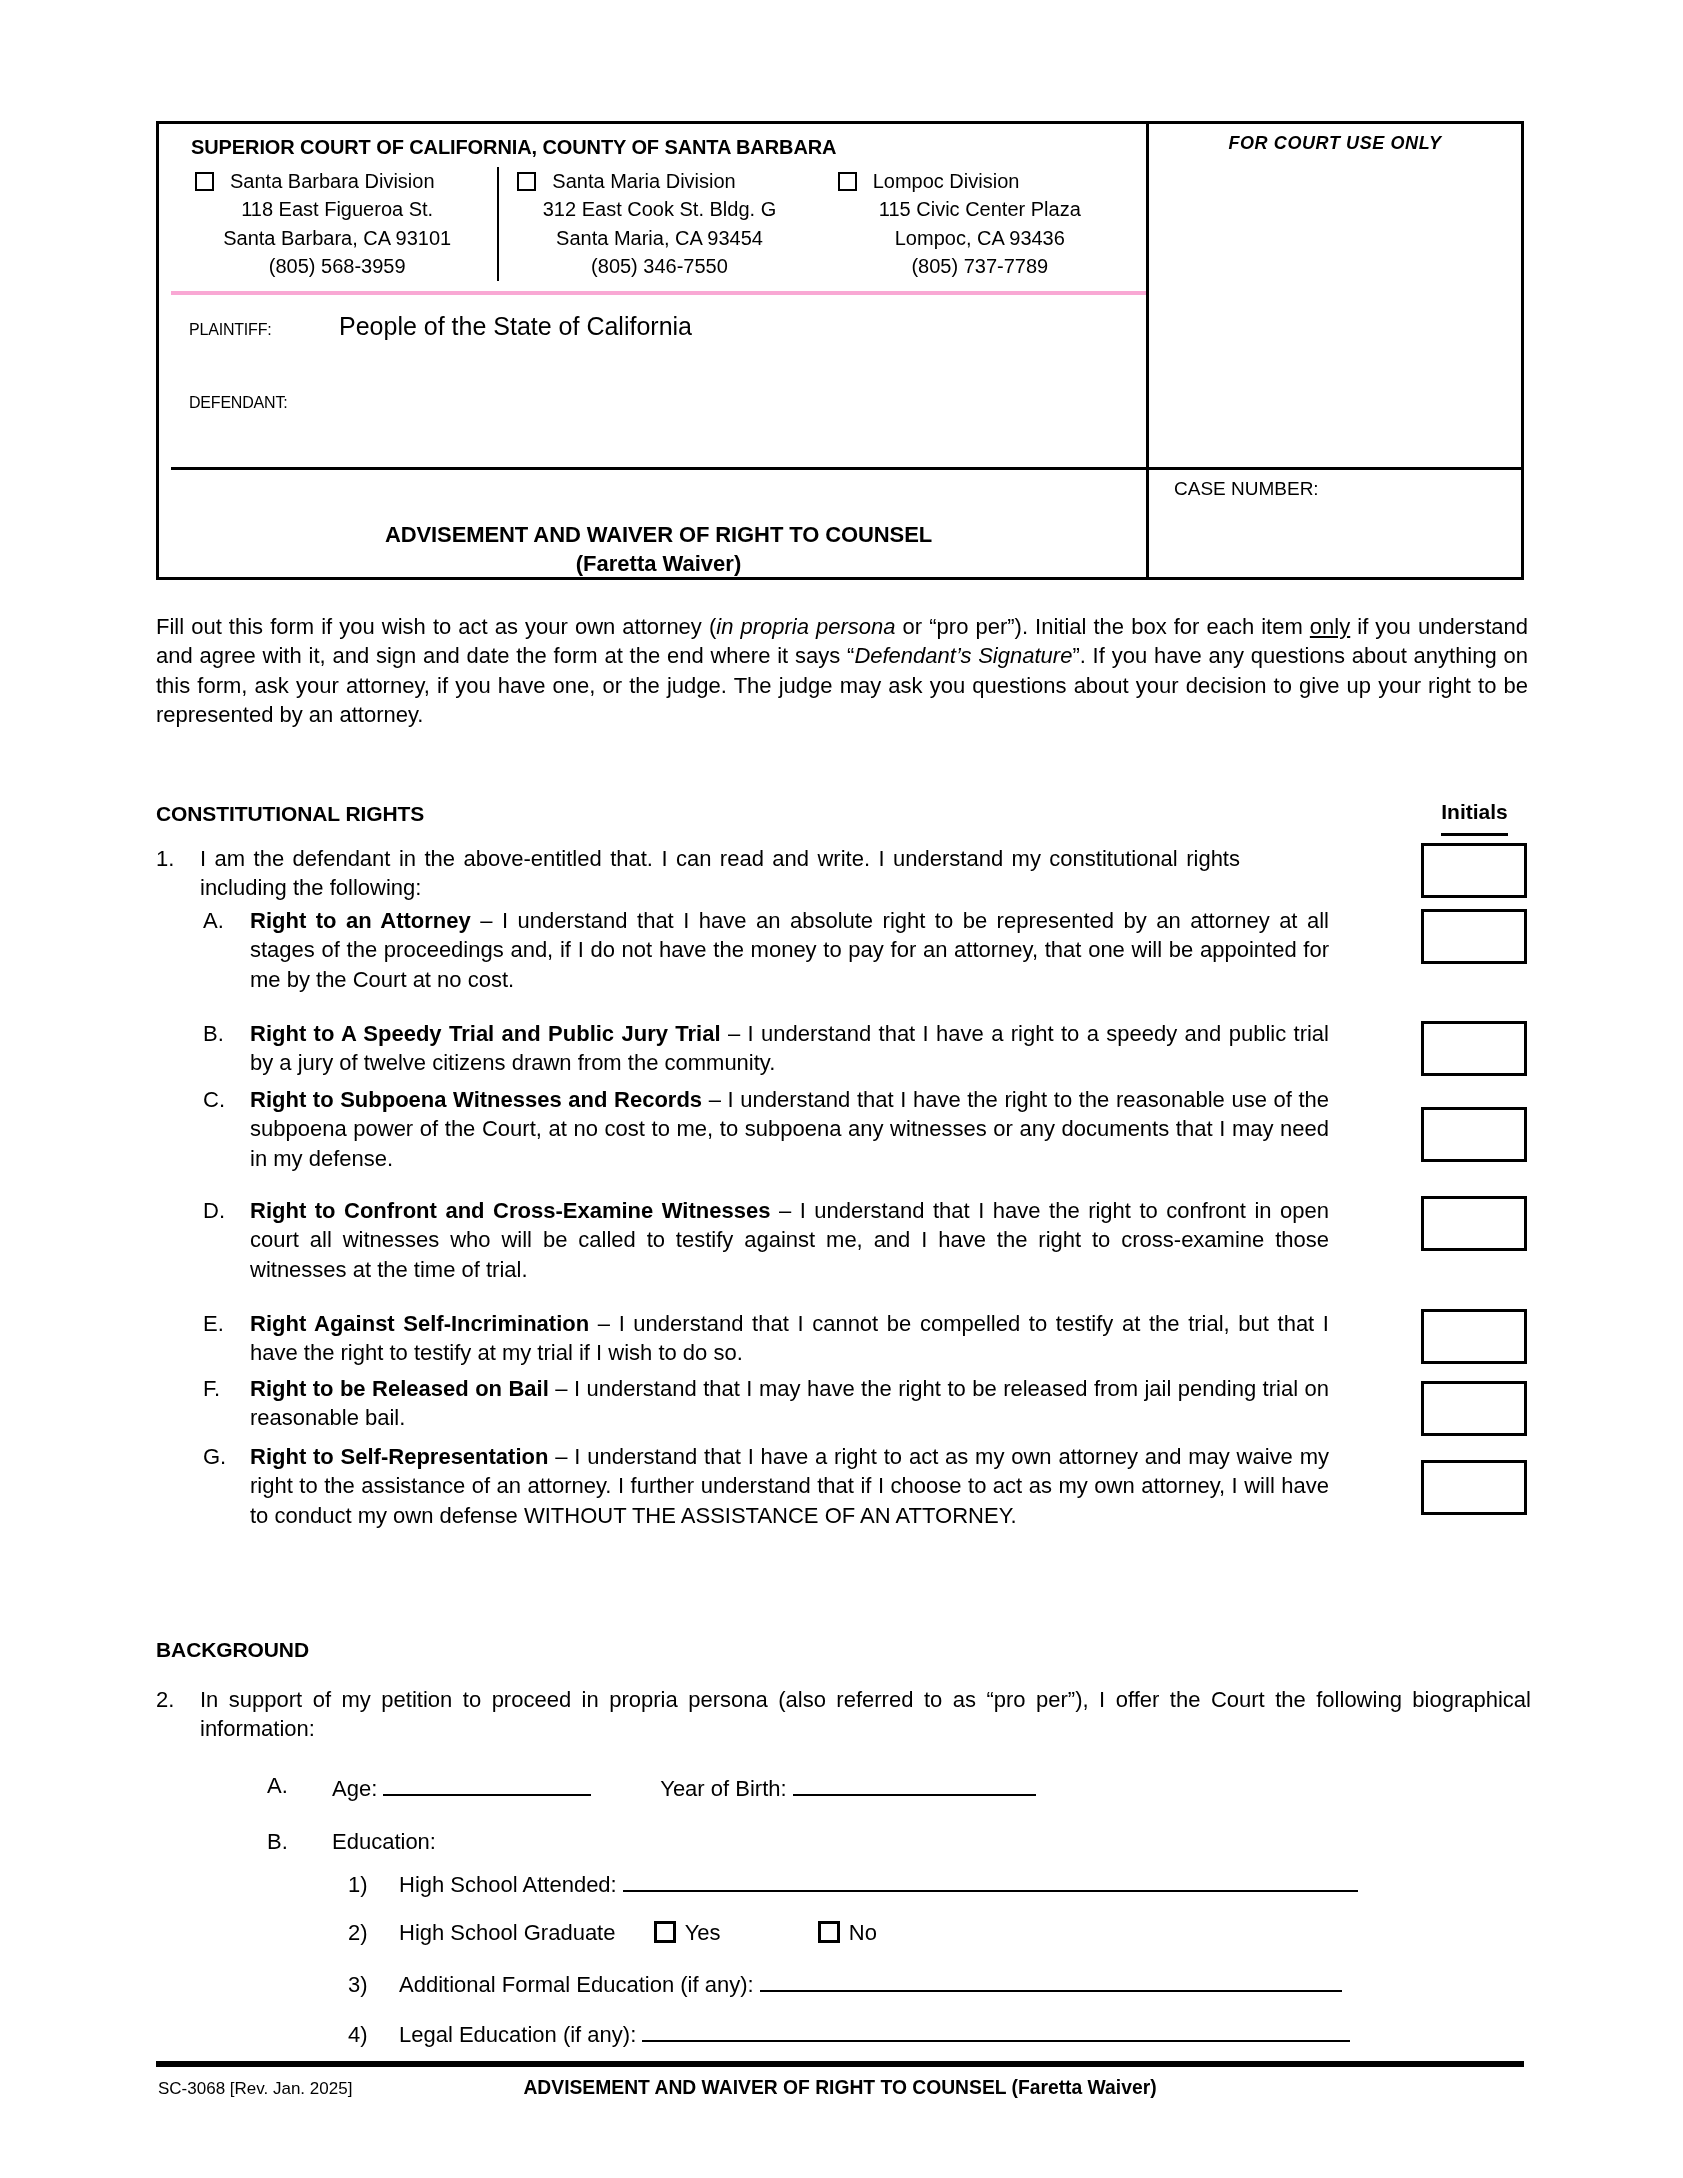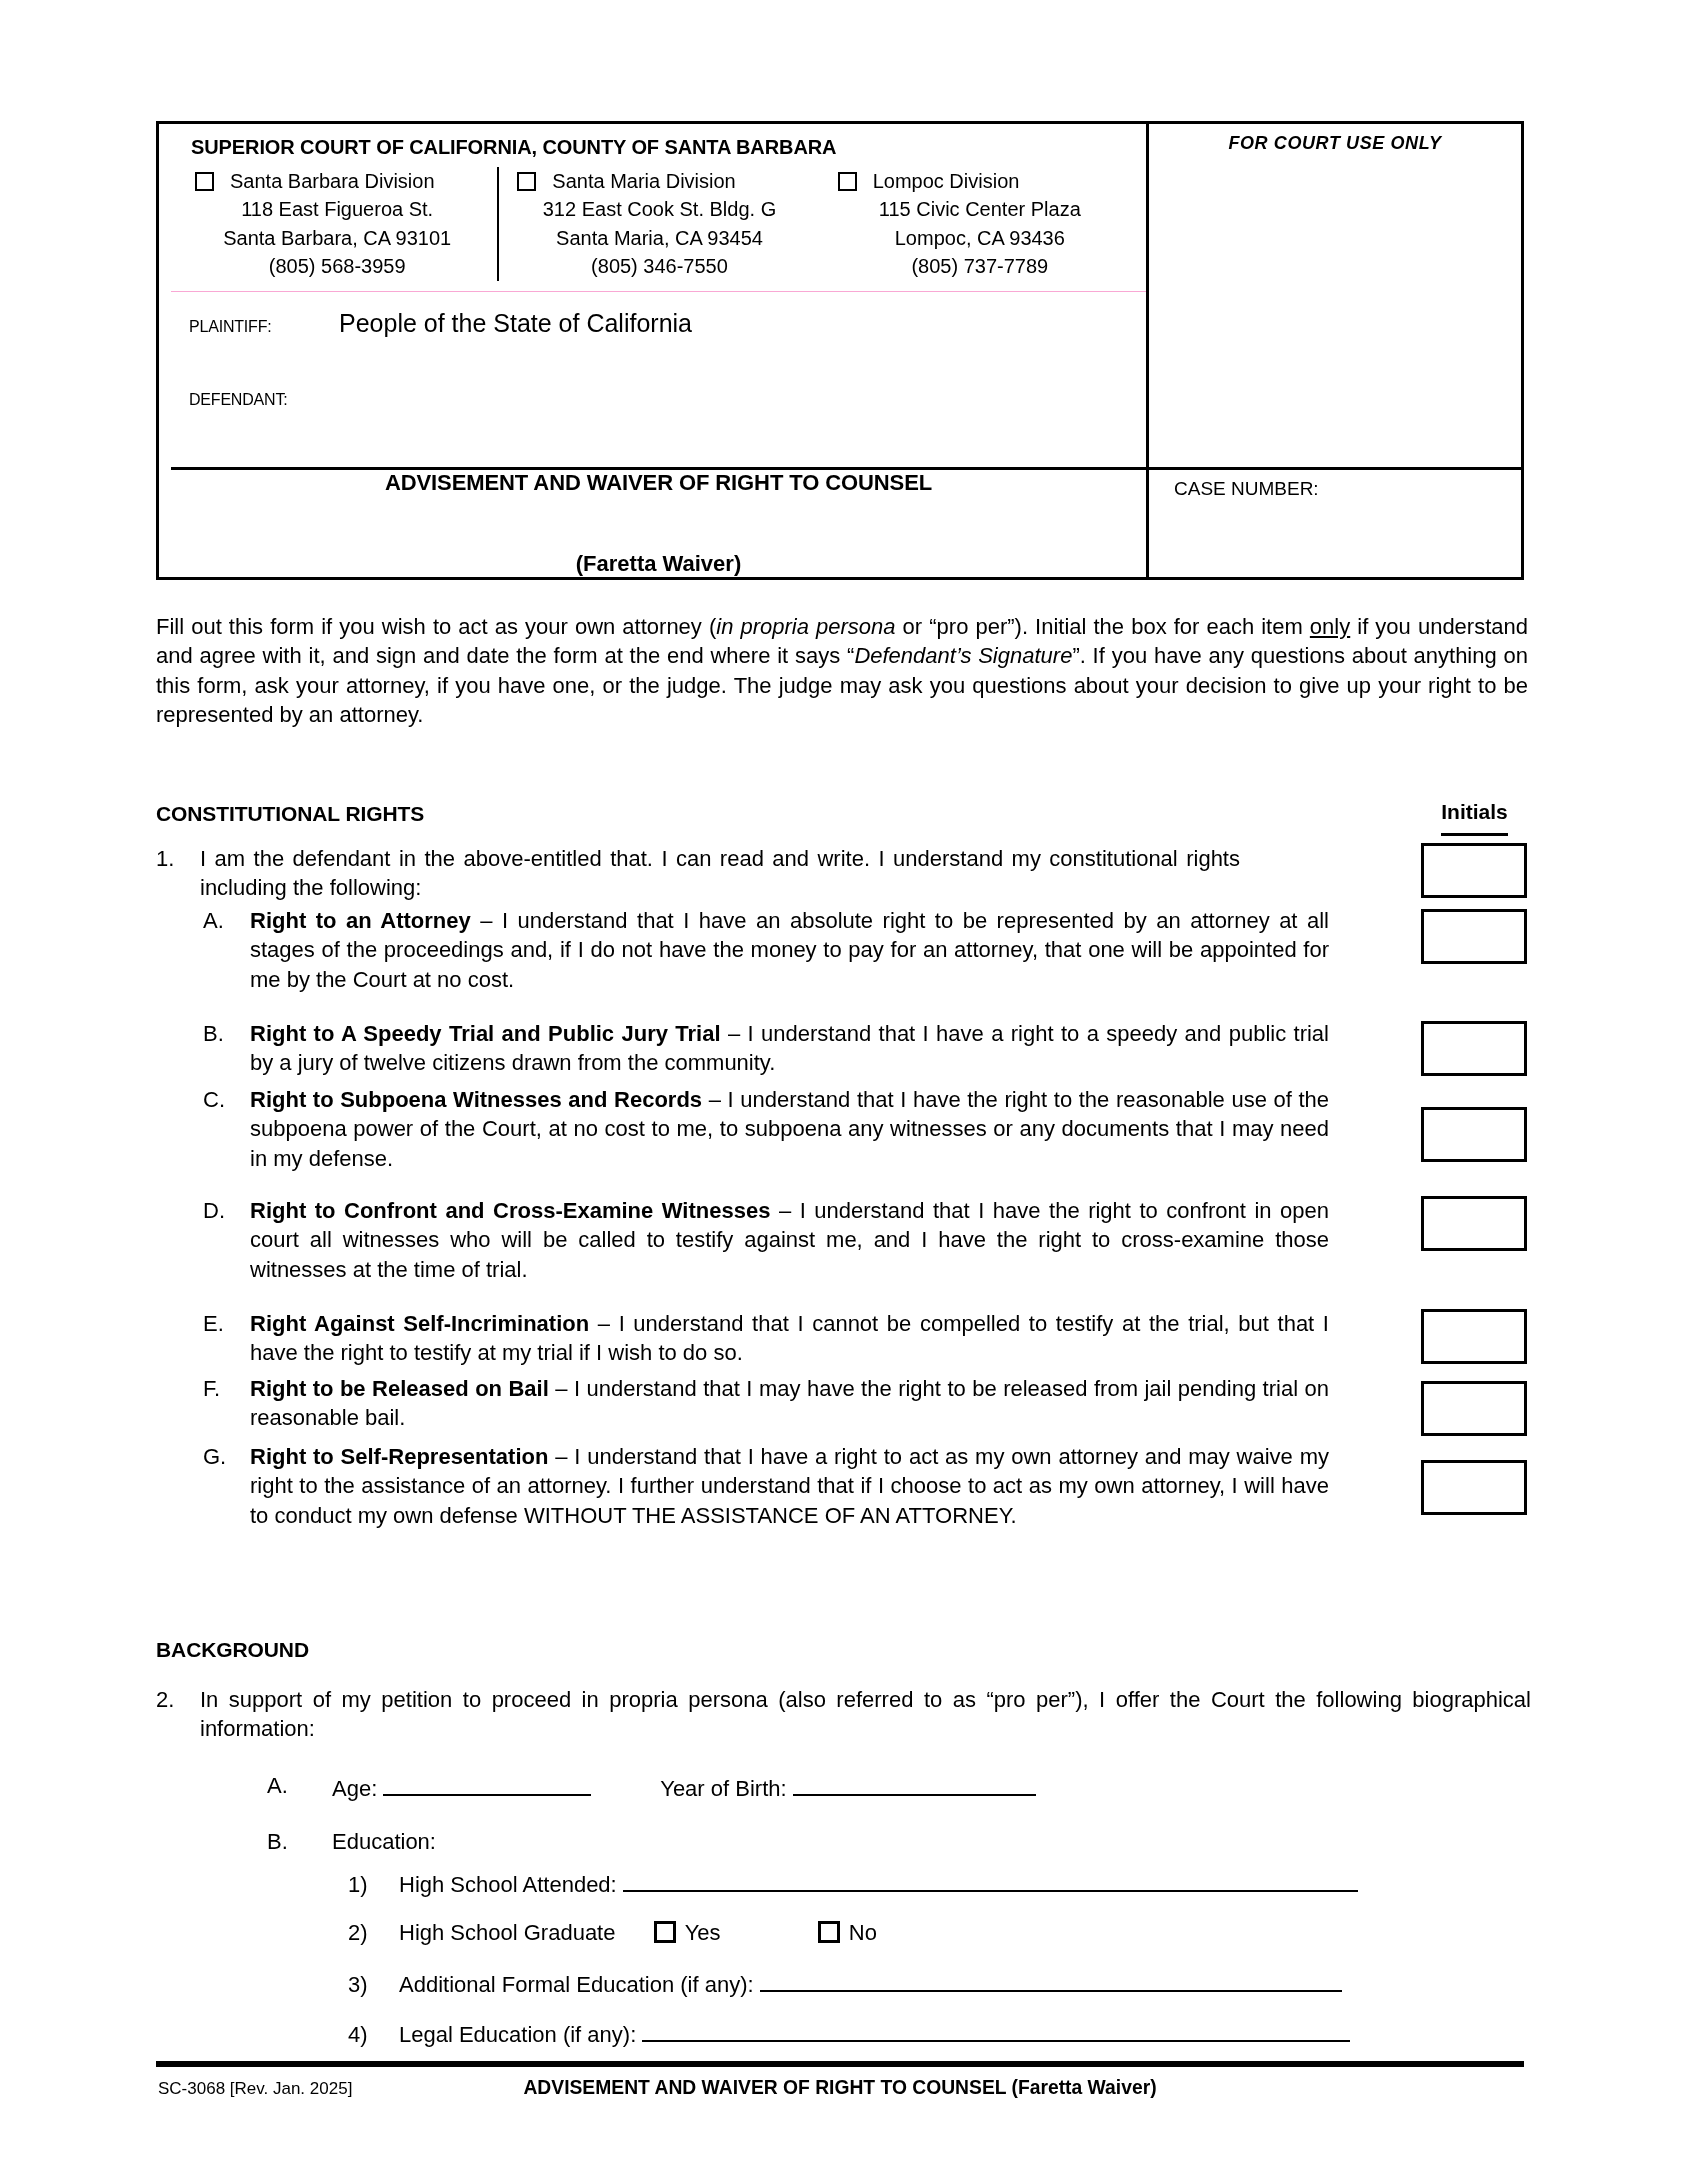"PLAINTIFF:" .party-block { border-top: 1px solid #f9a8d4 -> 4px solid #f9a8d4 }
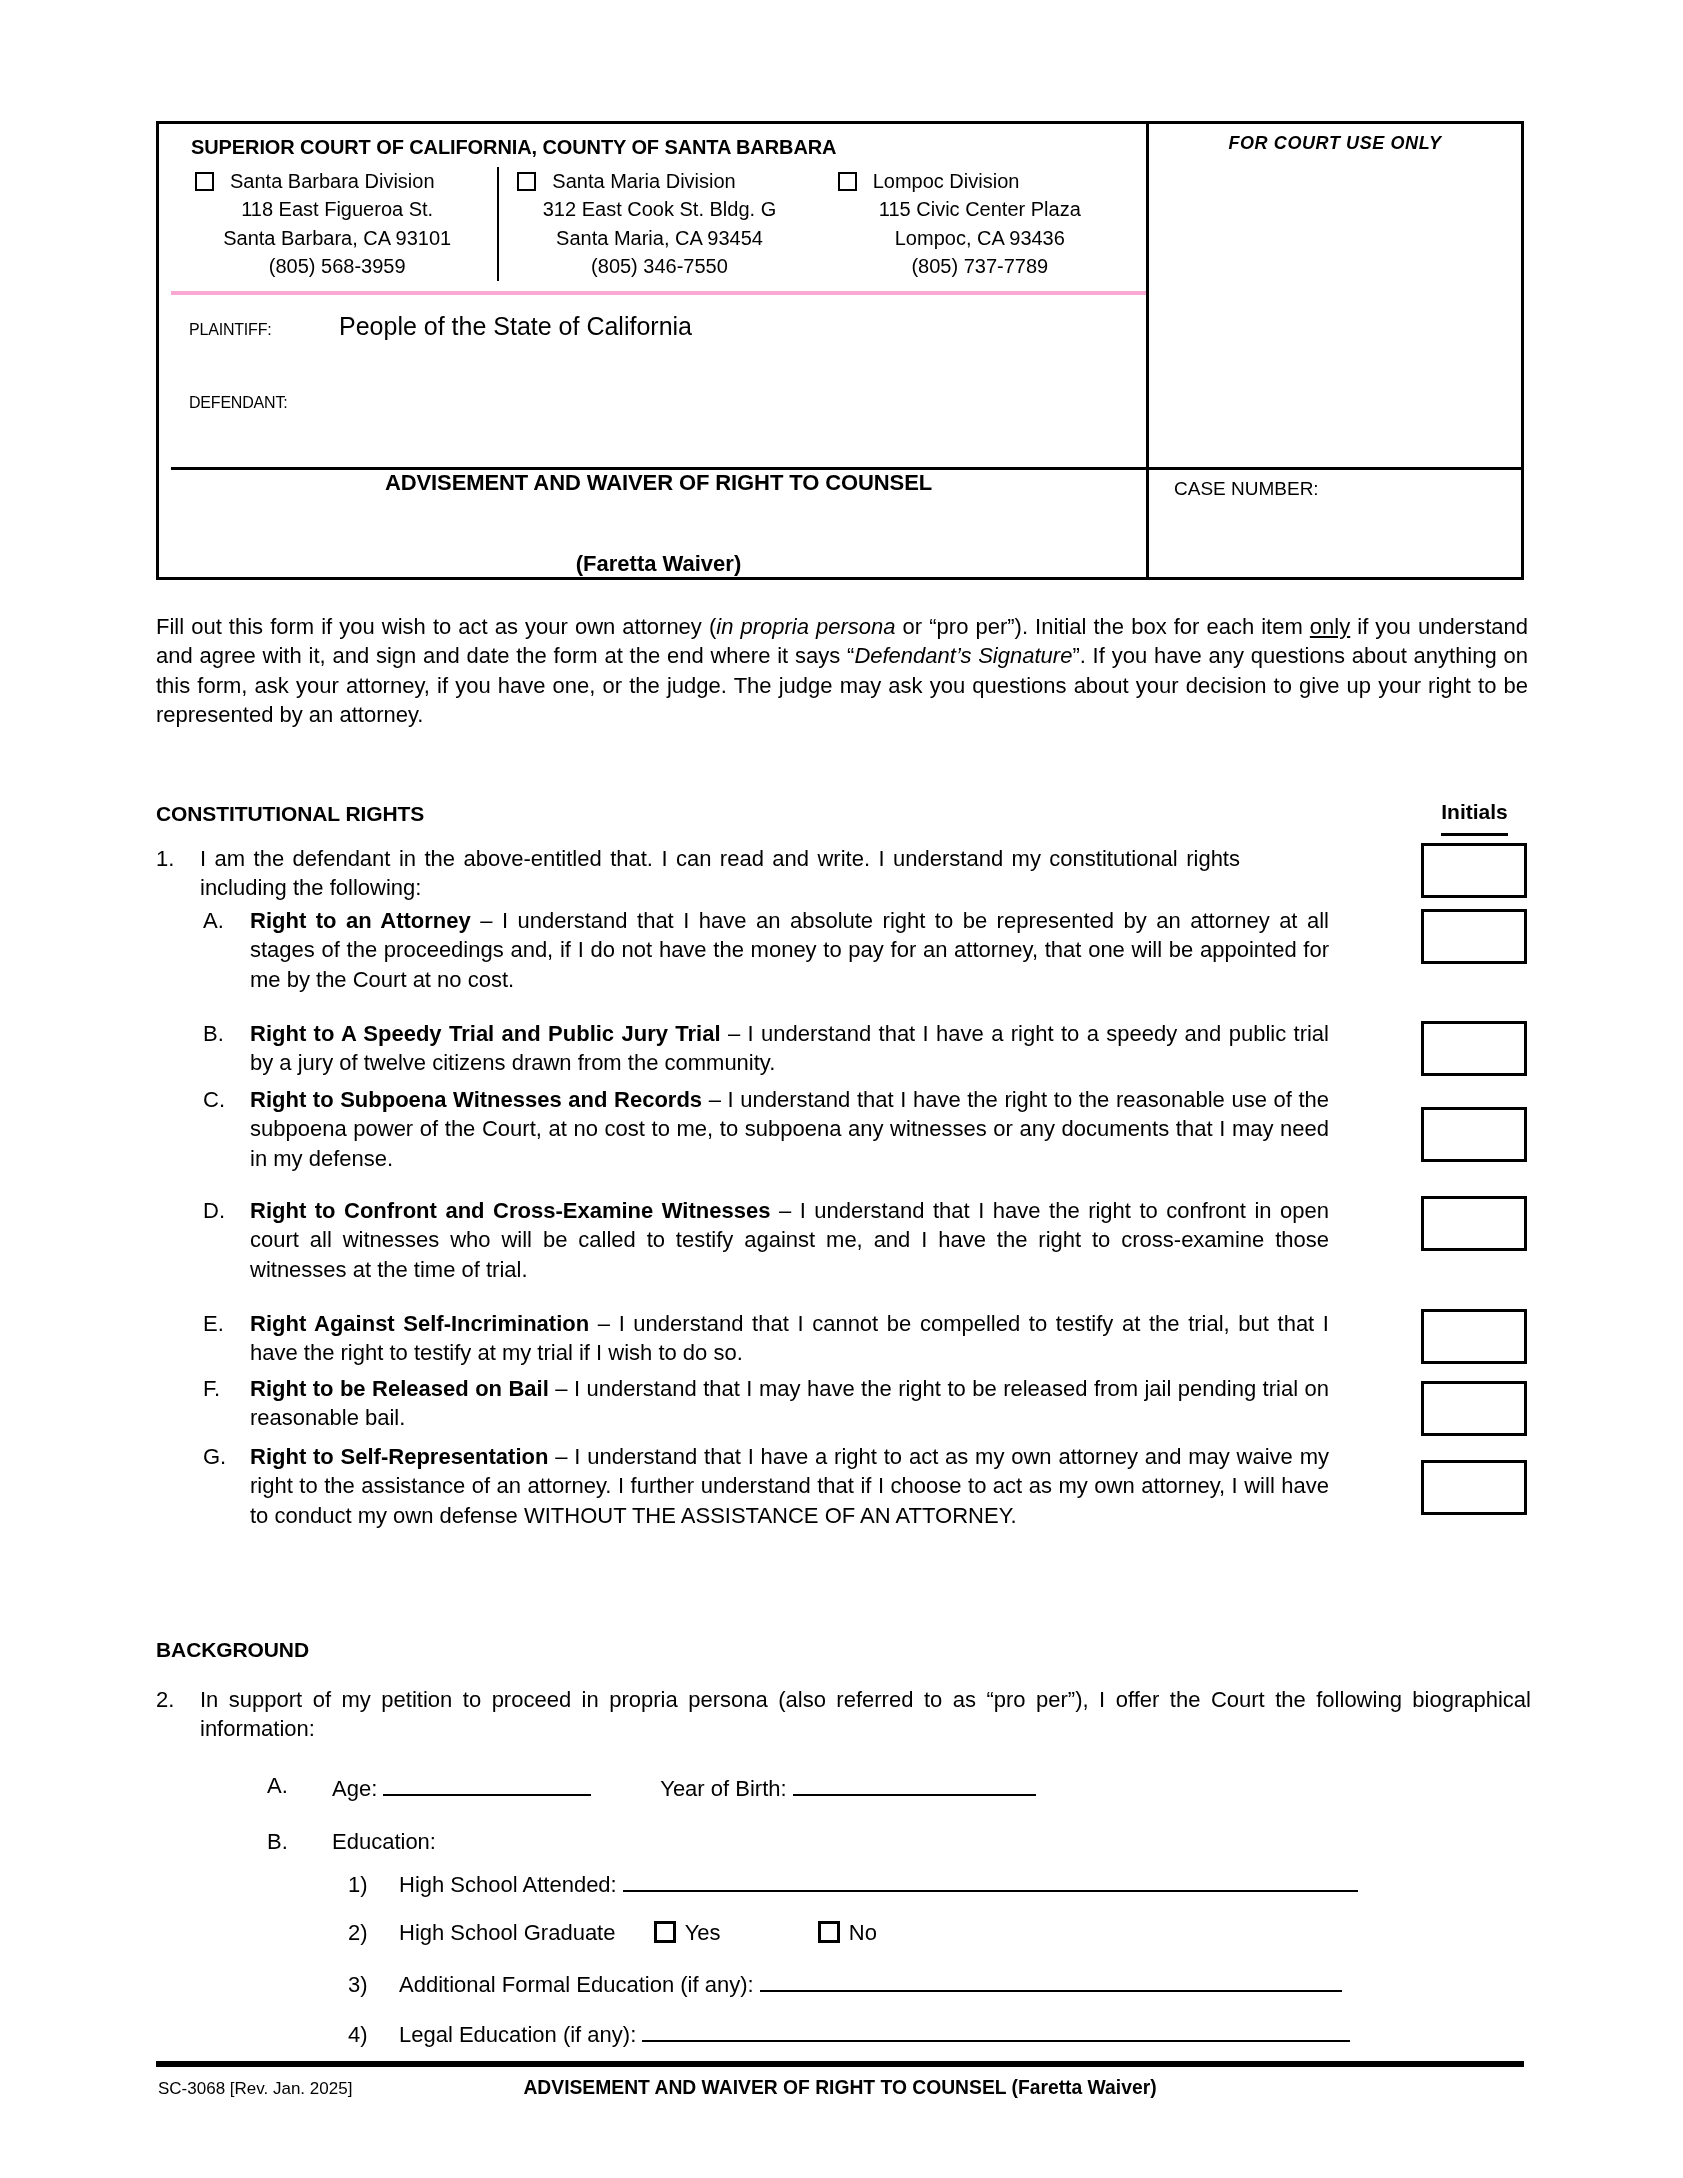"ADVISEMENT AND WAIVER OF RIGHT TO COUNSEL" .doc-title-cell { justify-content: space-between -> flex-end }
